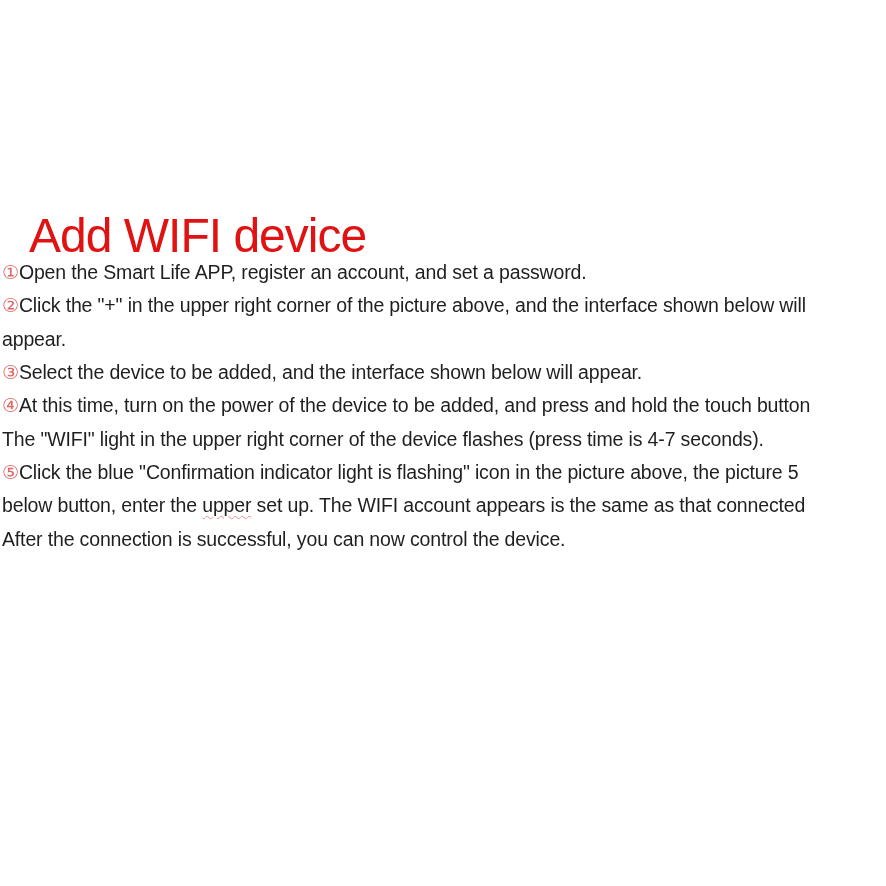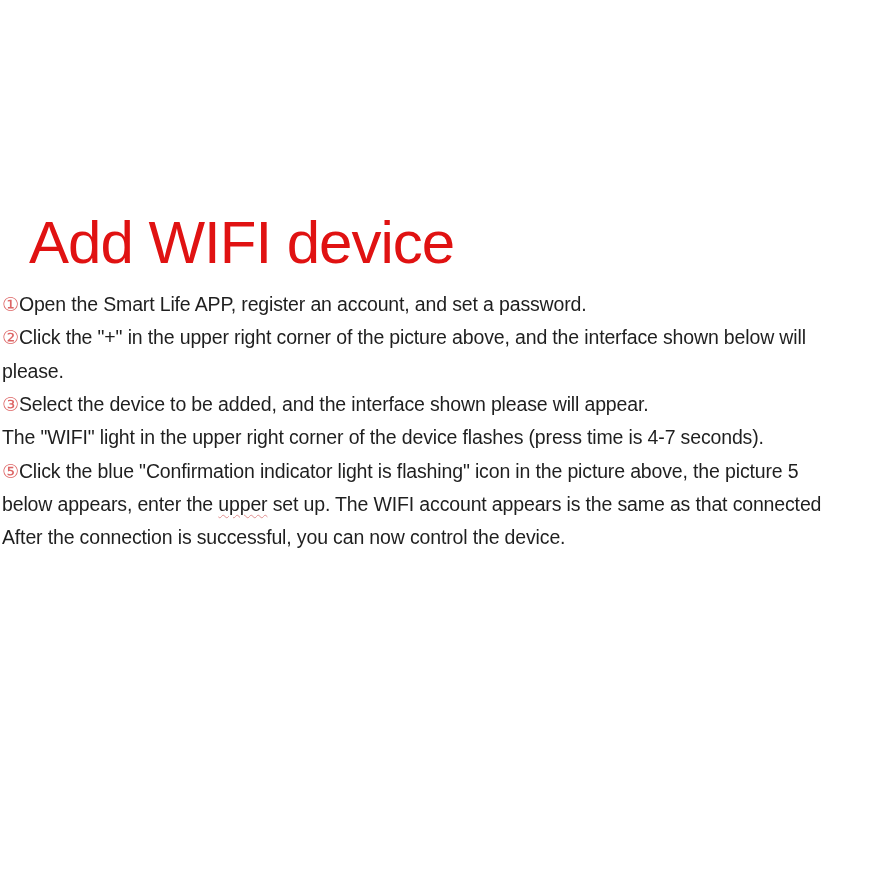"Add WIFI device" .doc-title { font-size: 60px -> 48px }
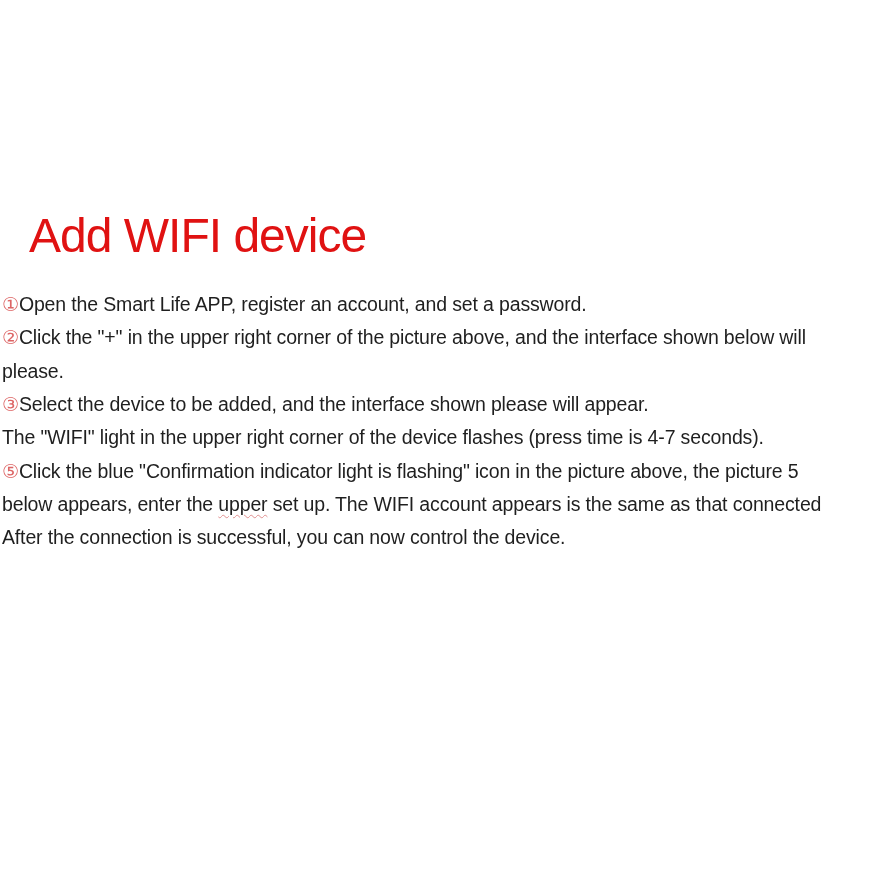"①Open the Smart Life APP," .doc-body { top: 288px -> 256px }
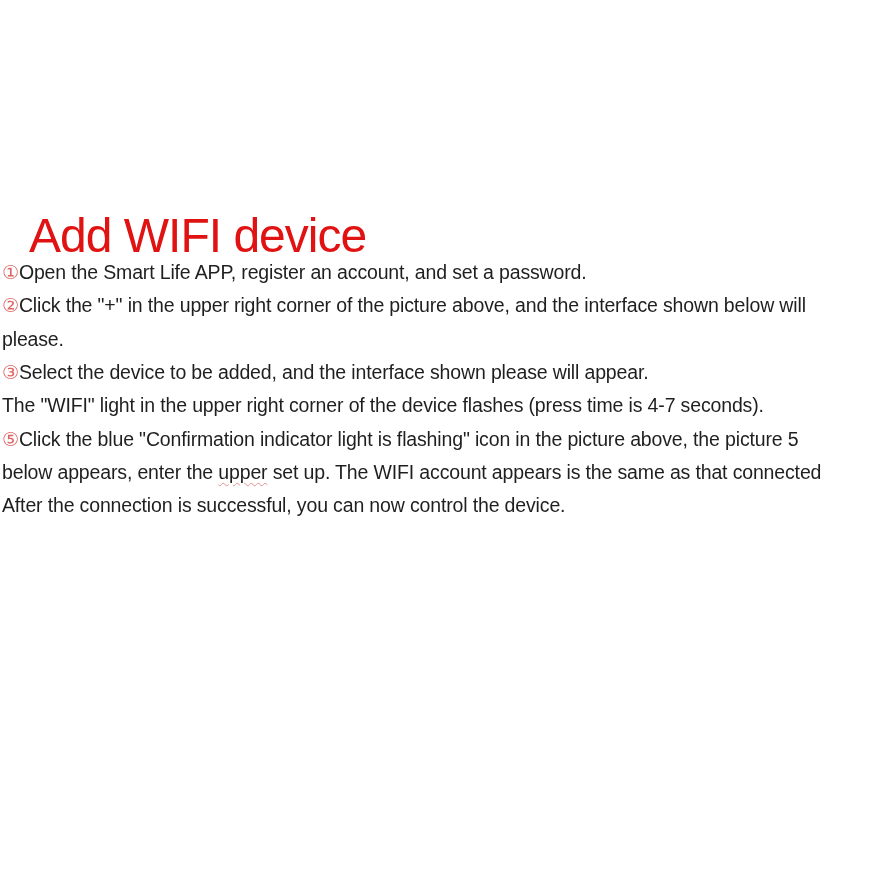"please." span { text: please -> appear }
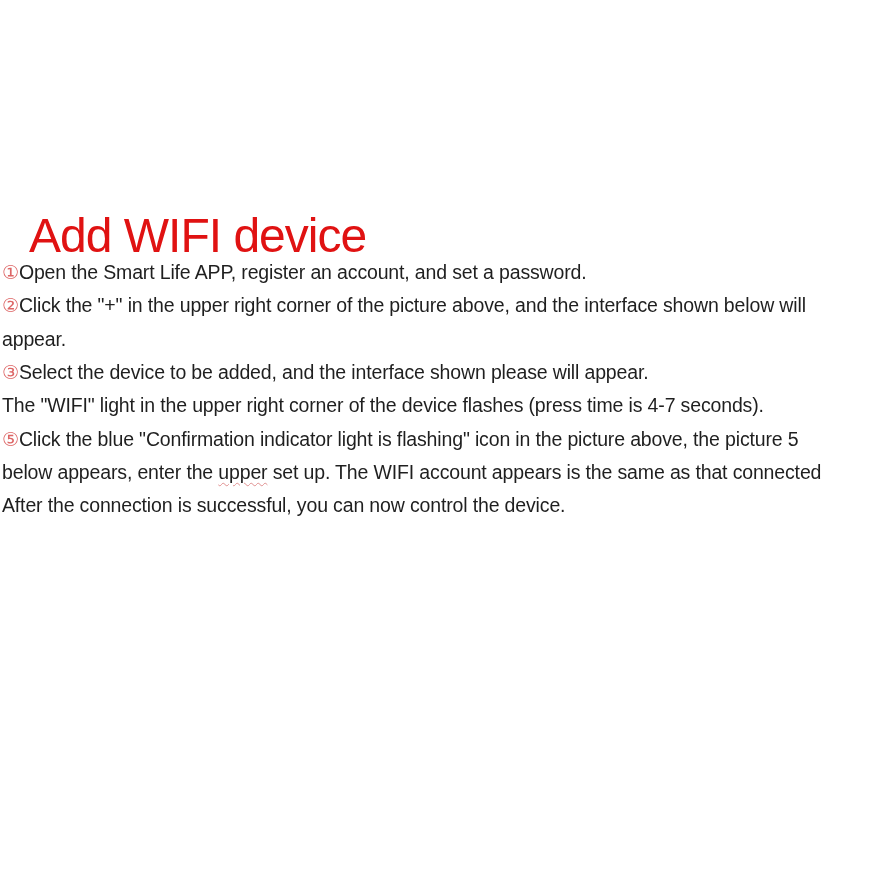"Select the device to be" span { text: please -> below }
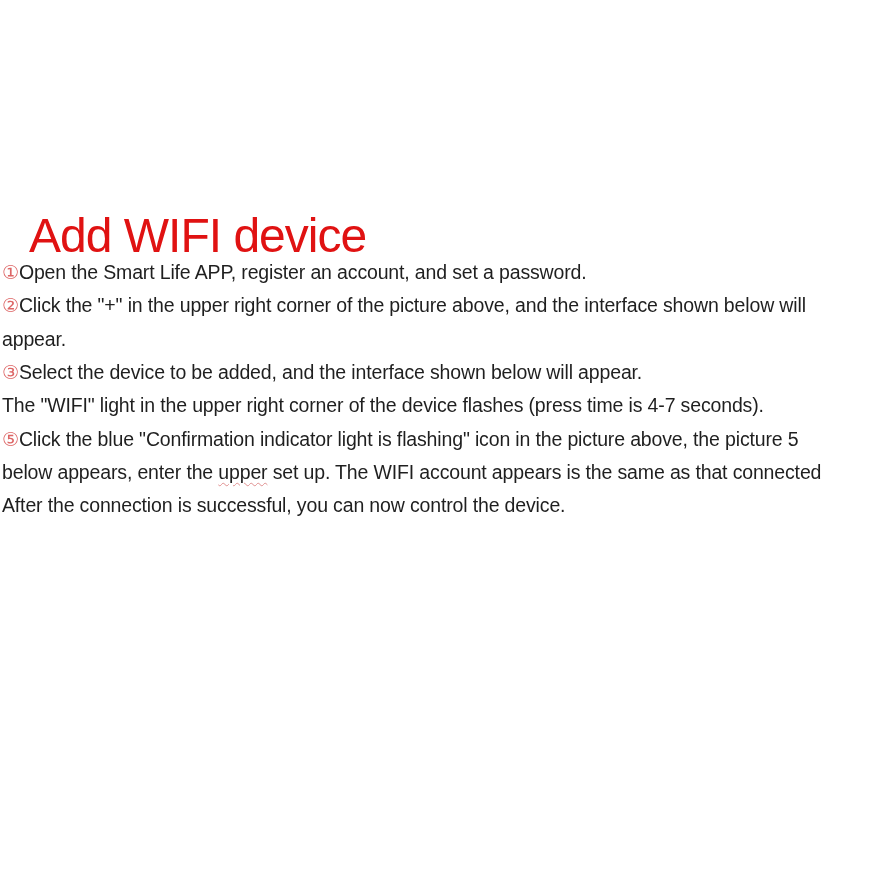"④At this time, turn on" div.line { html: none -> <div><span>④</span><span>At this time, turn on the power of the device to be added, and press and hold the touch button</span></div> }
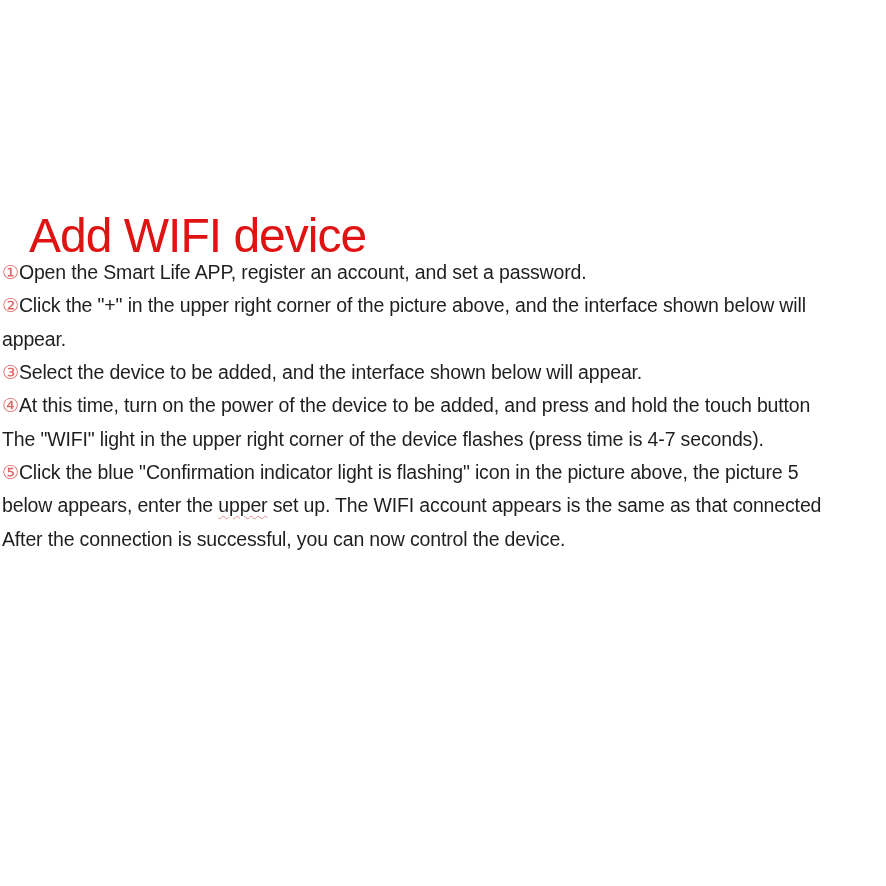"below appears, enter the" span { text: appears -> button }
